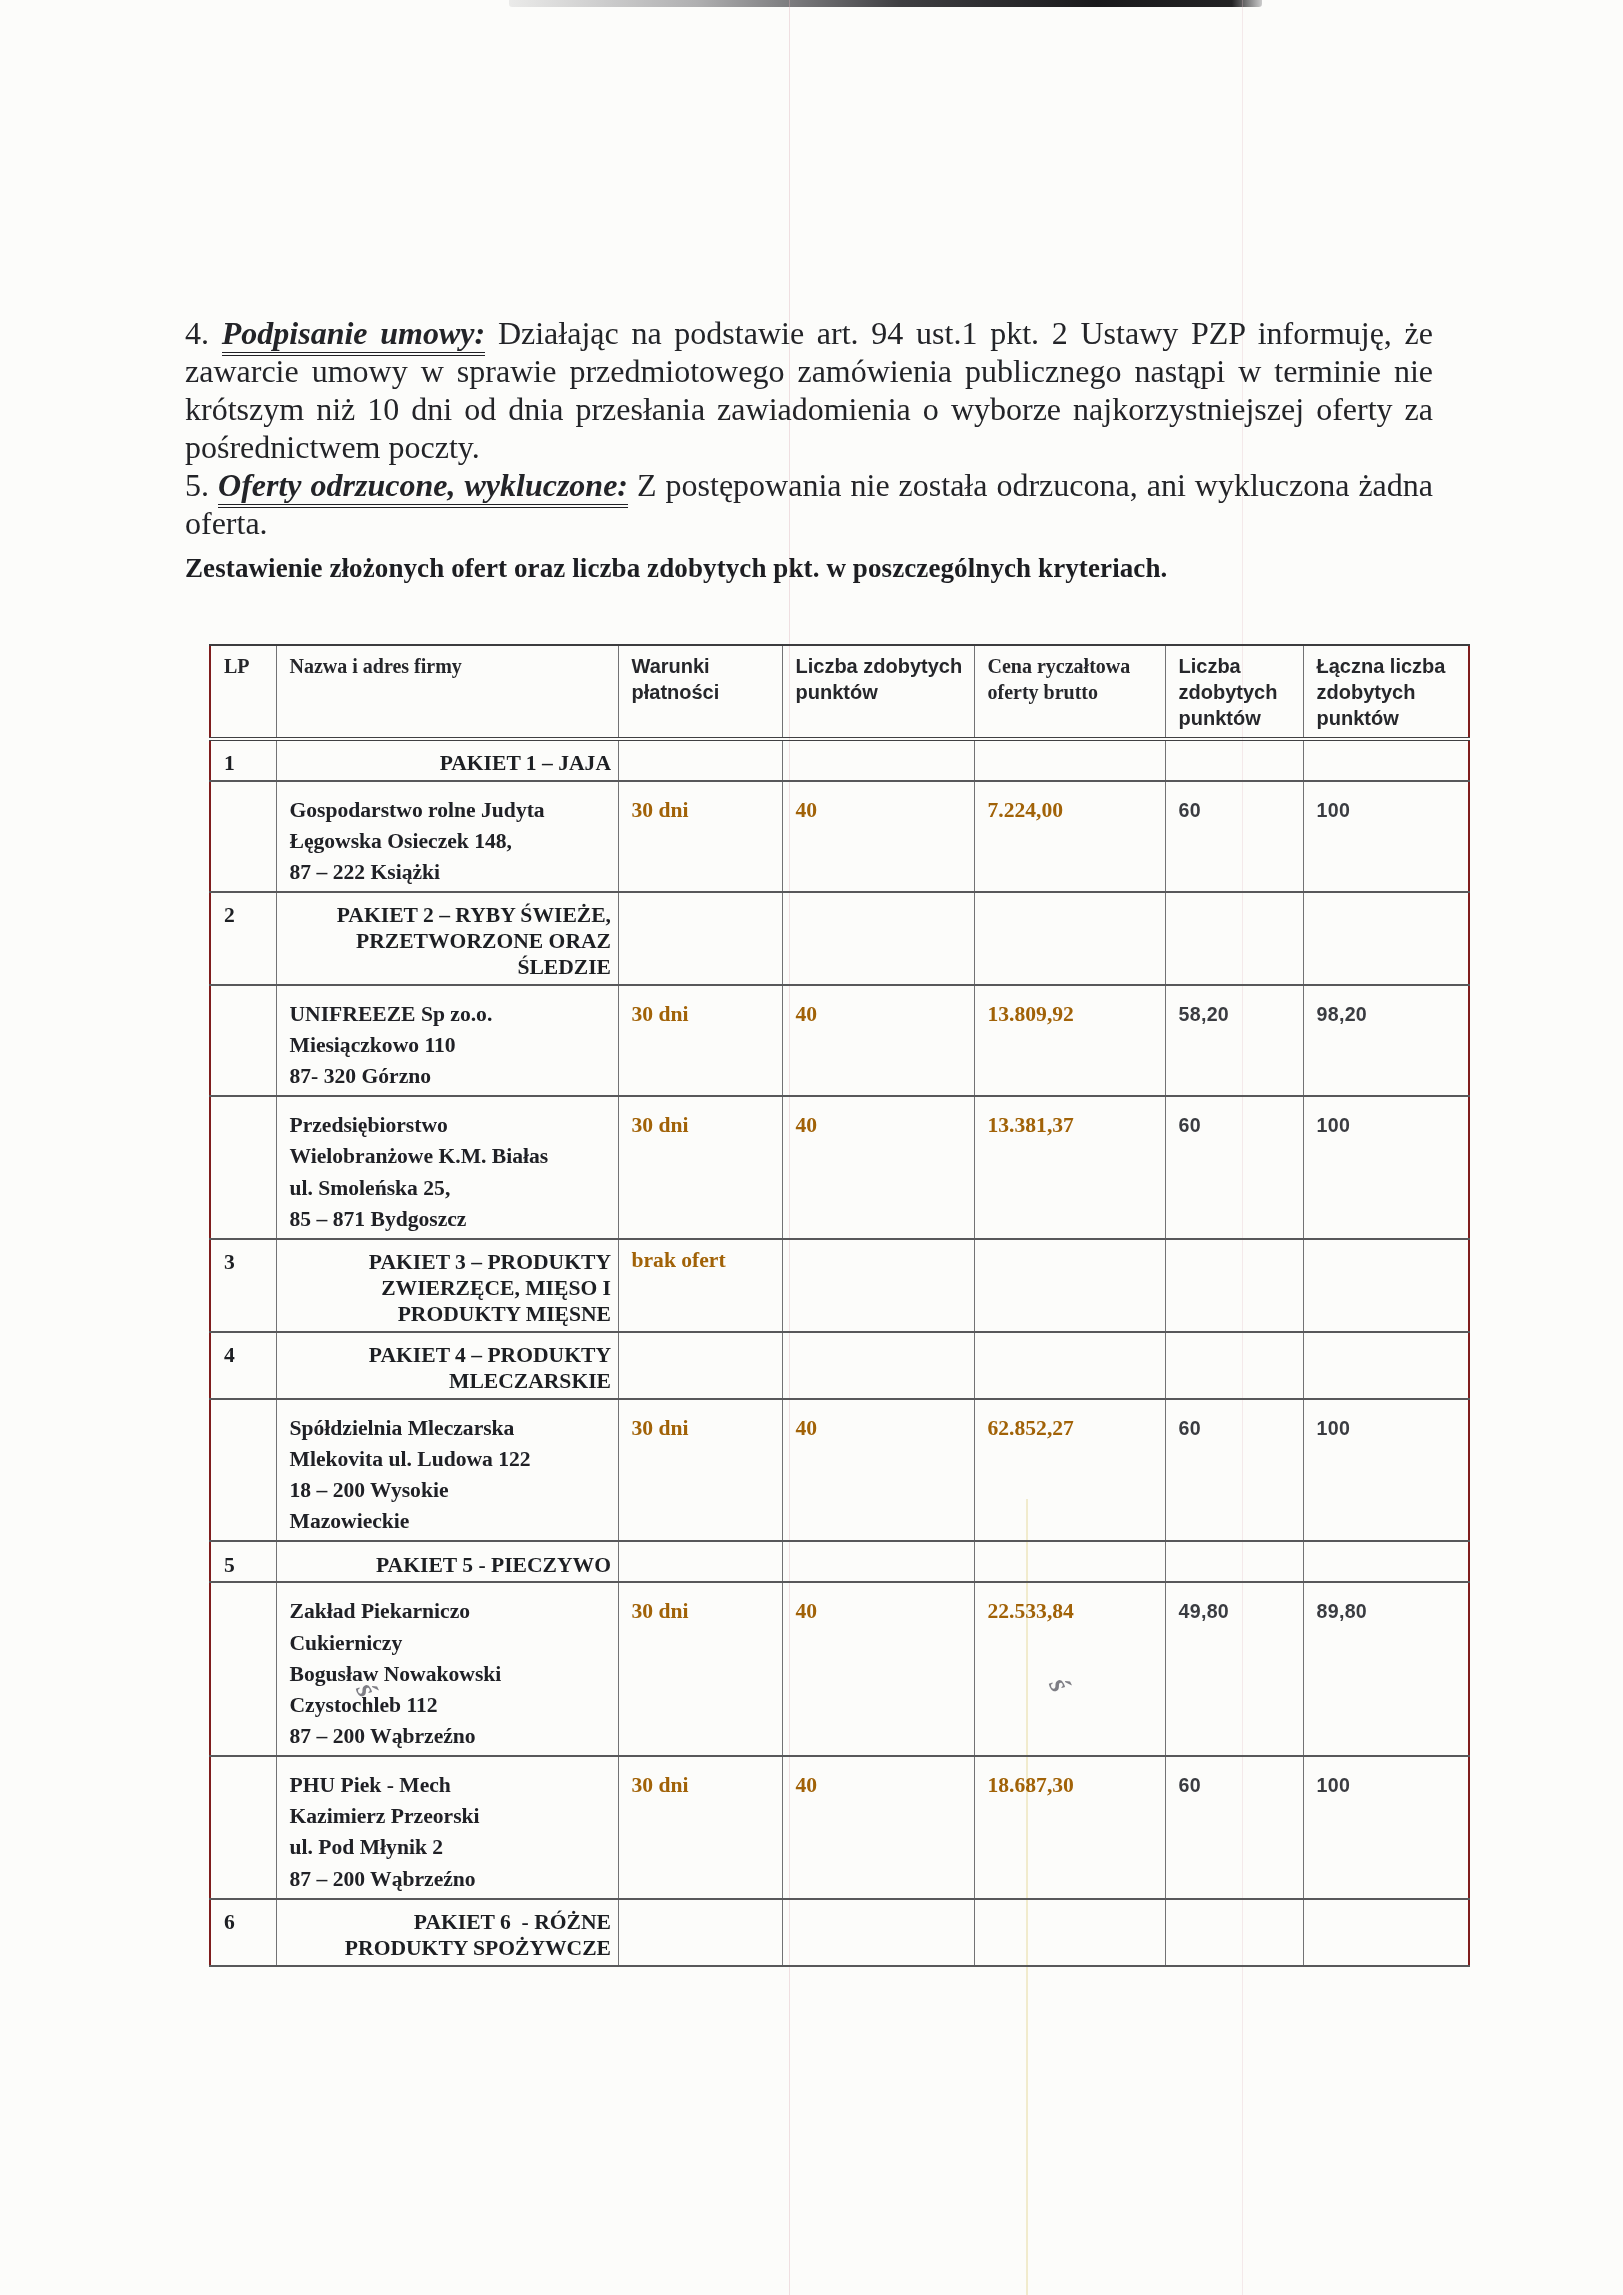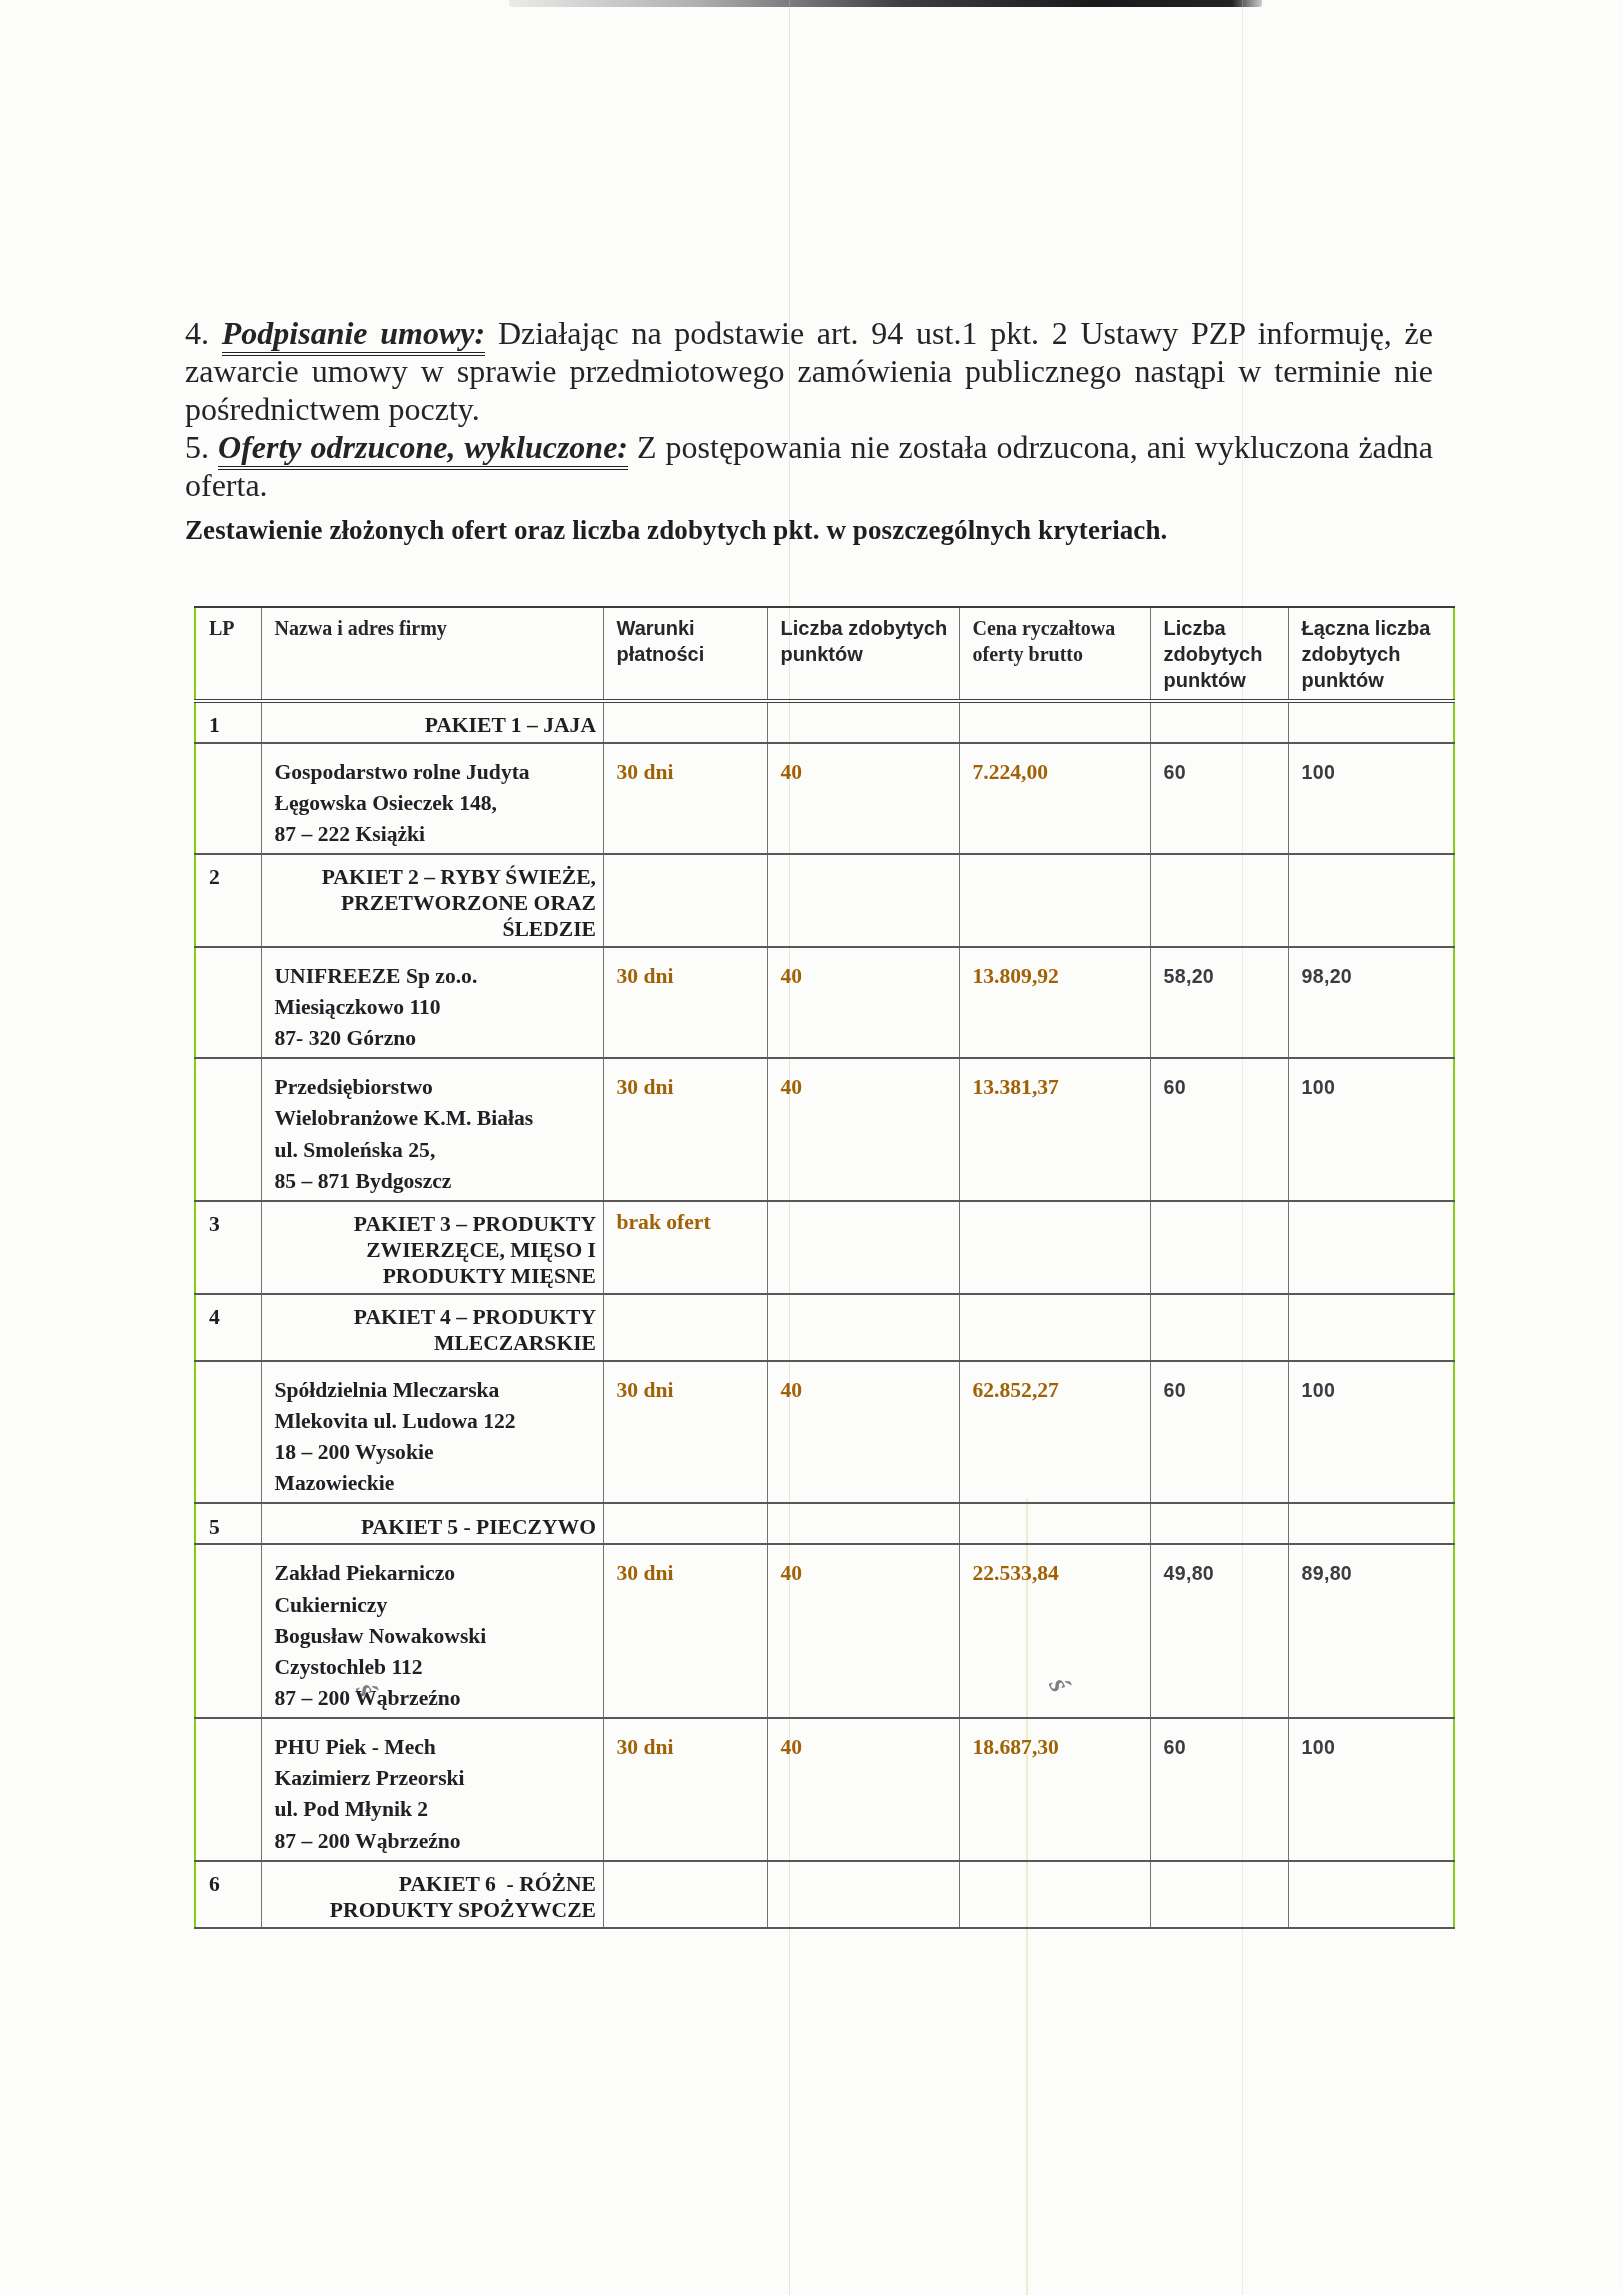"krótszym niż 10 dni od" div.bline { html: none -> <div><span>krótszym niż 10 dni od dnia przesłania zawiadomienia o wyborze najkorzystniejszej oferty za</span></div> }
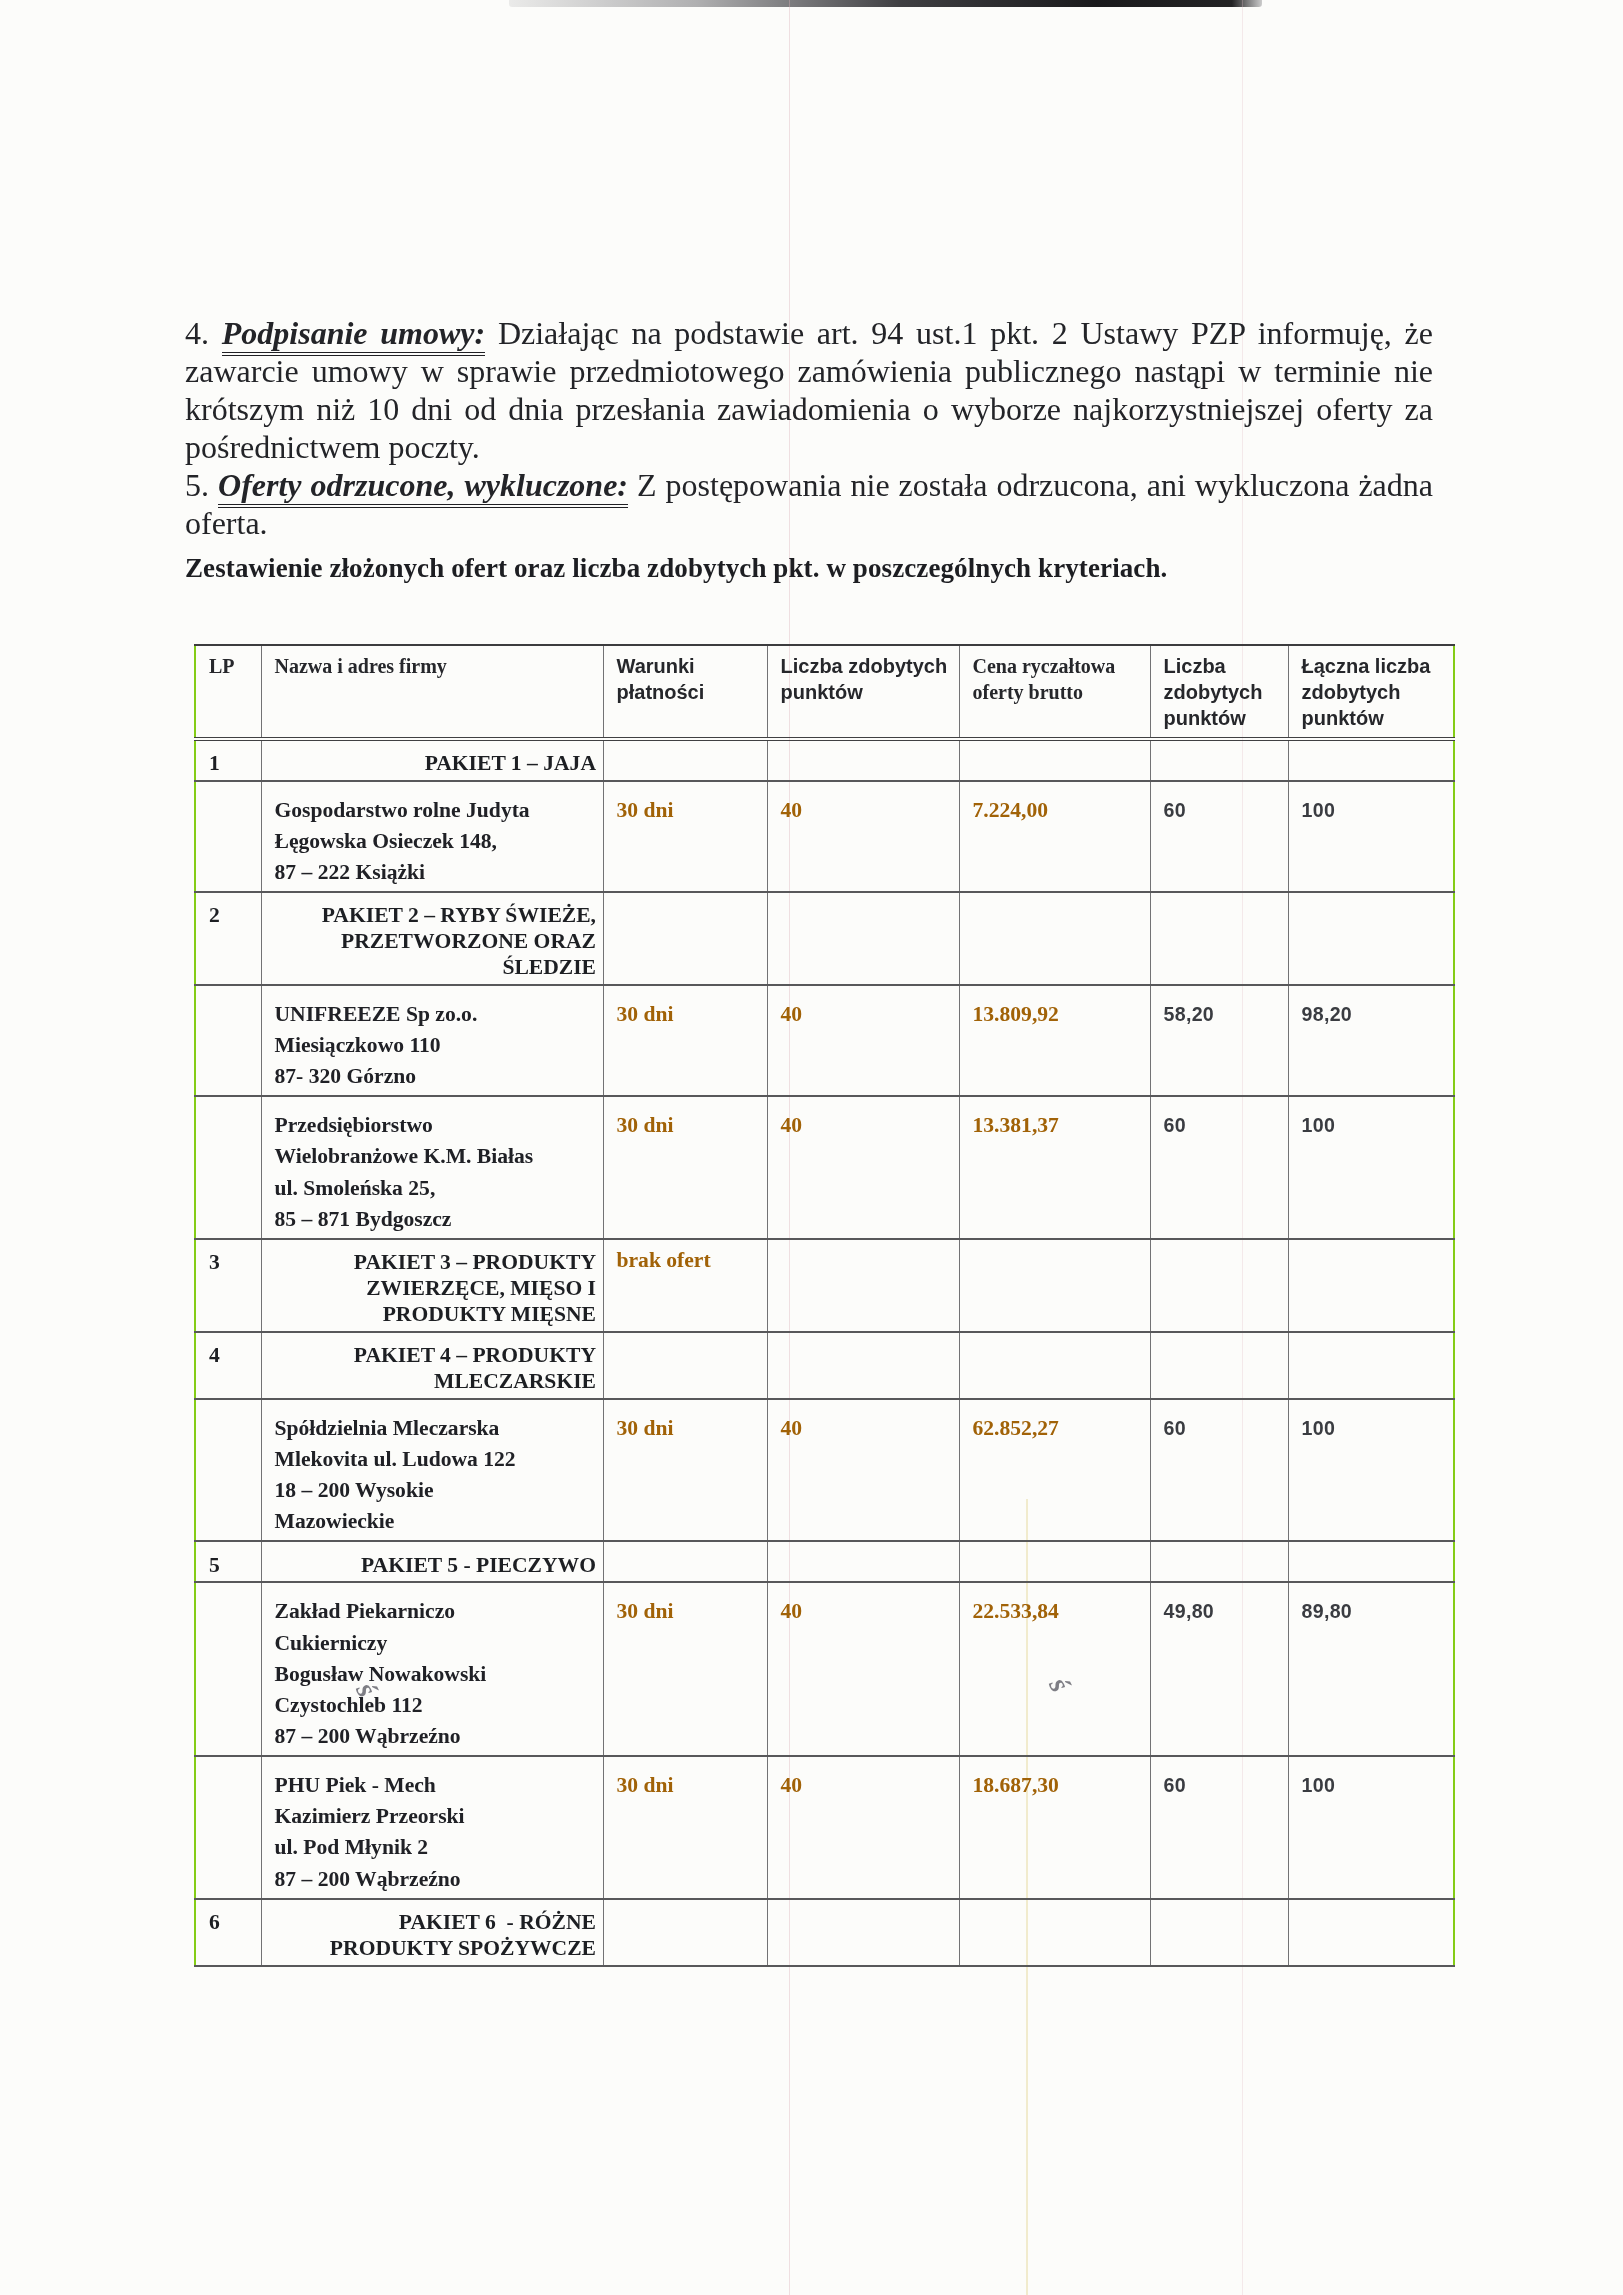"LP" table.offers { border: 2px solid #84cc16 -> 2px solid #7f1d1d; margin-left: 9px -> 24px }
